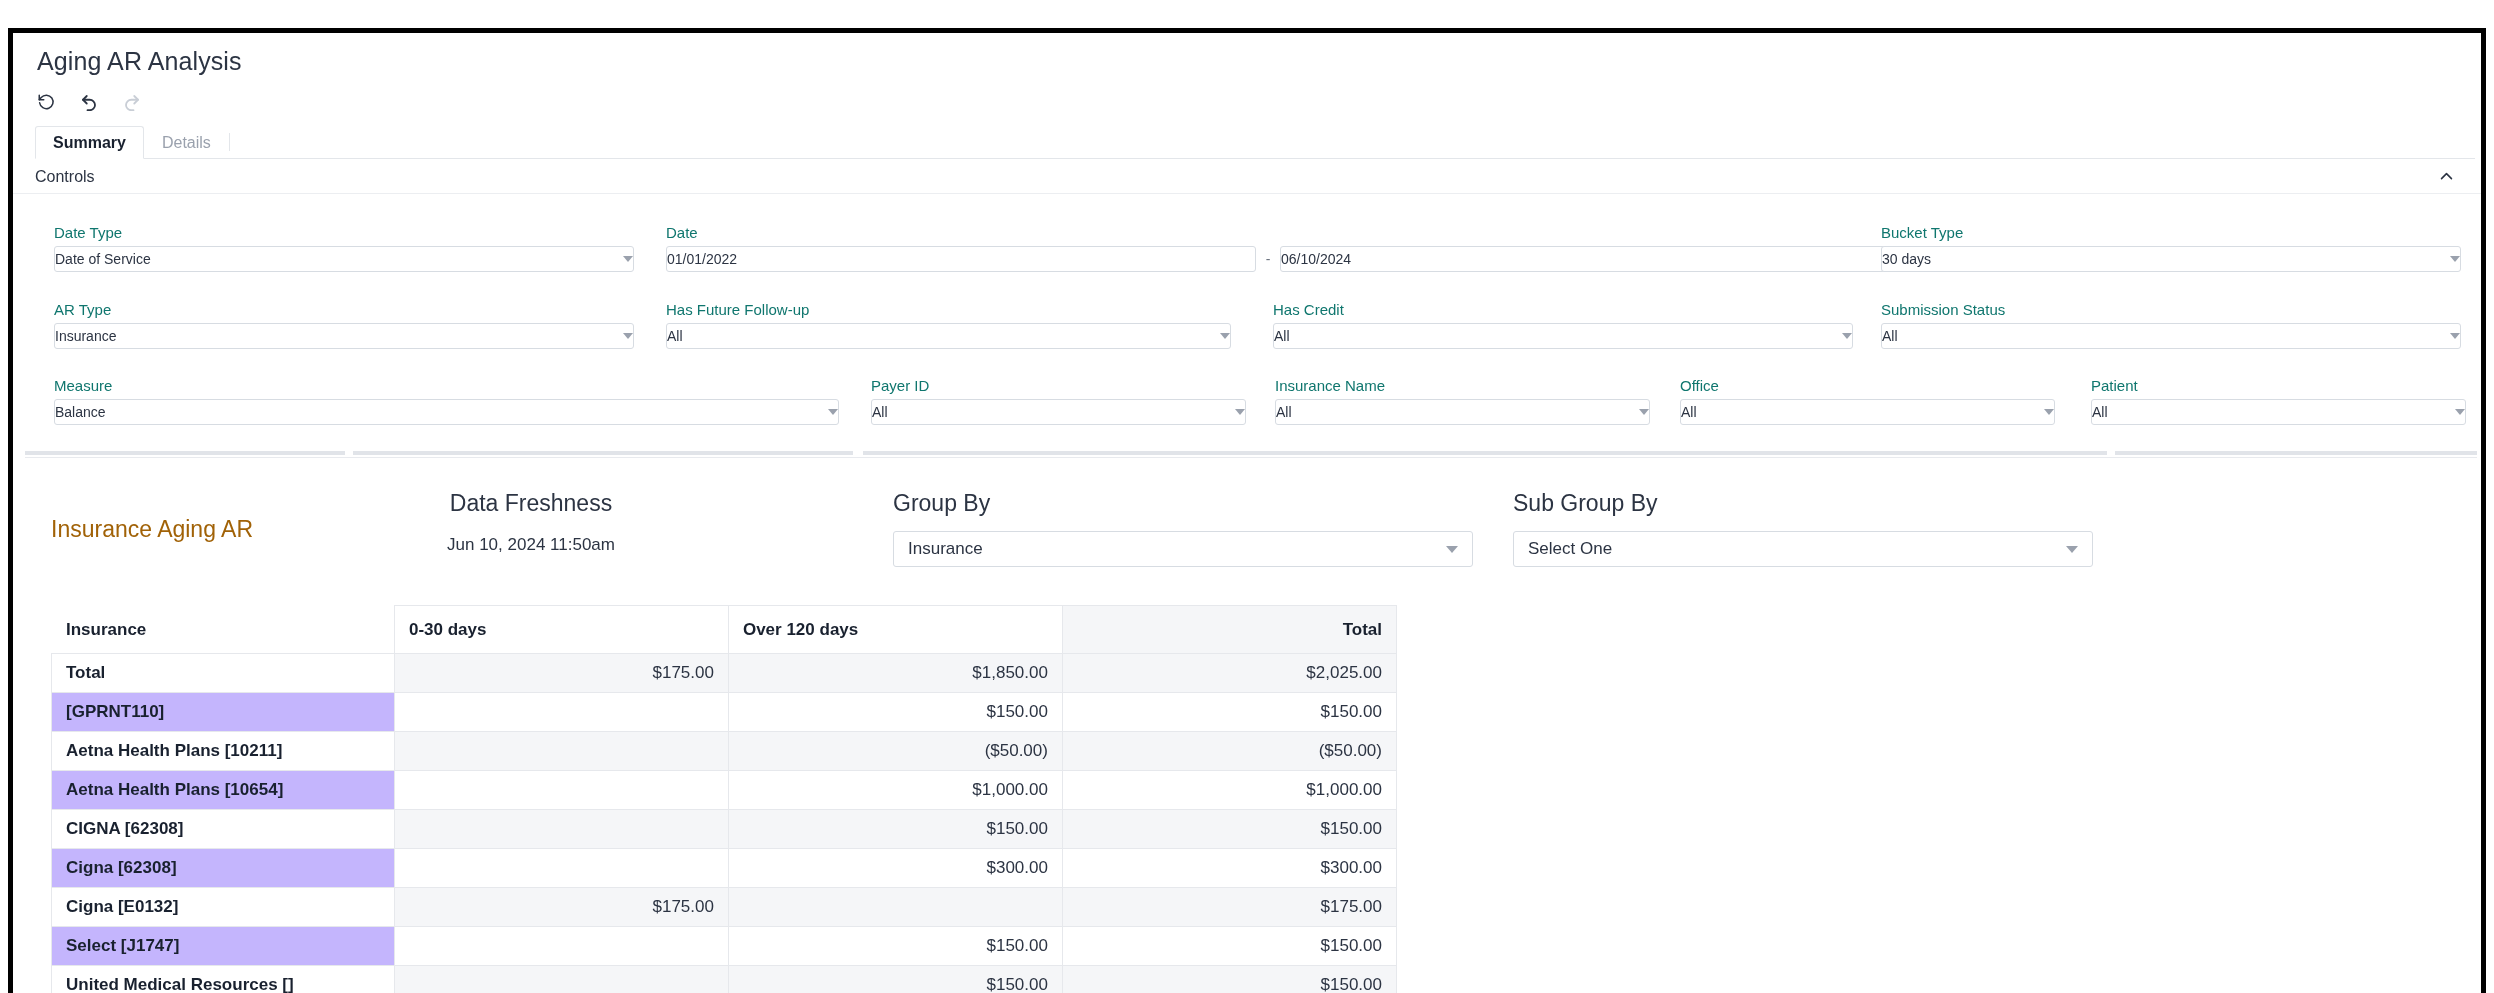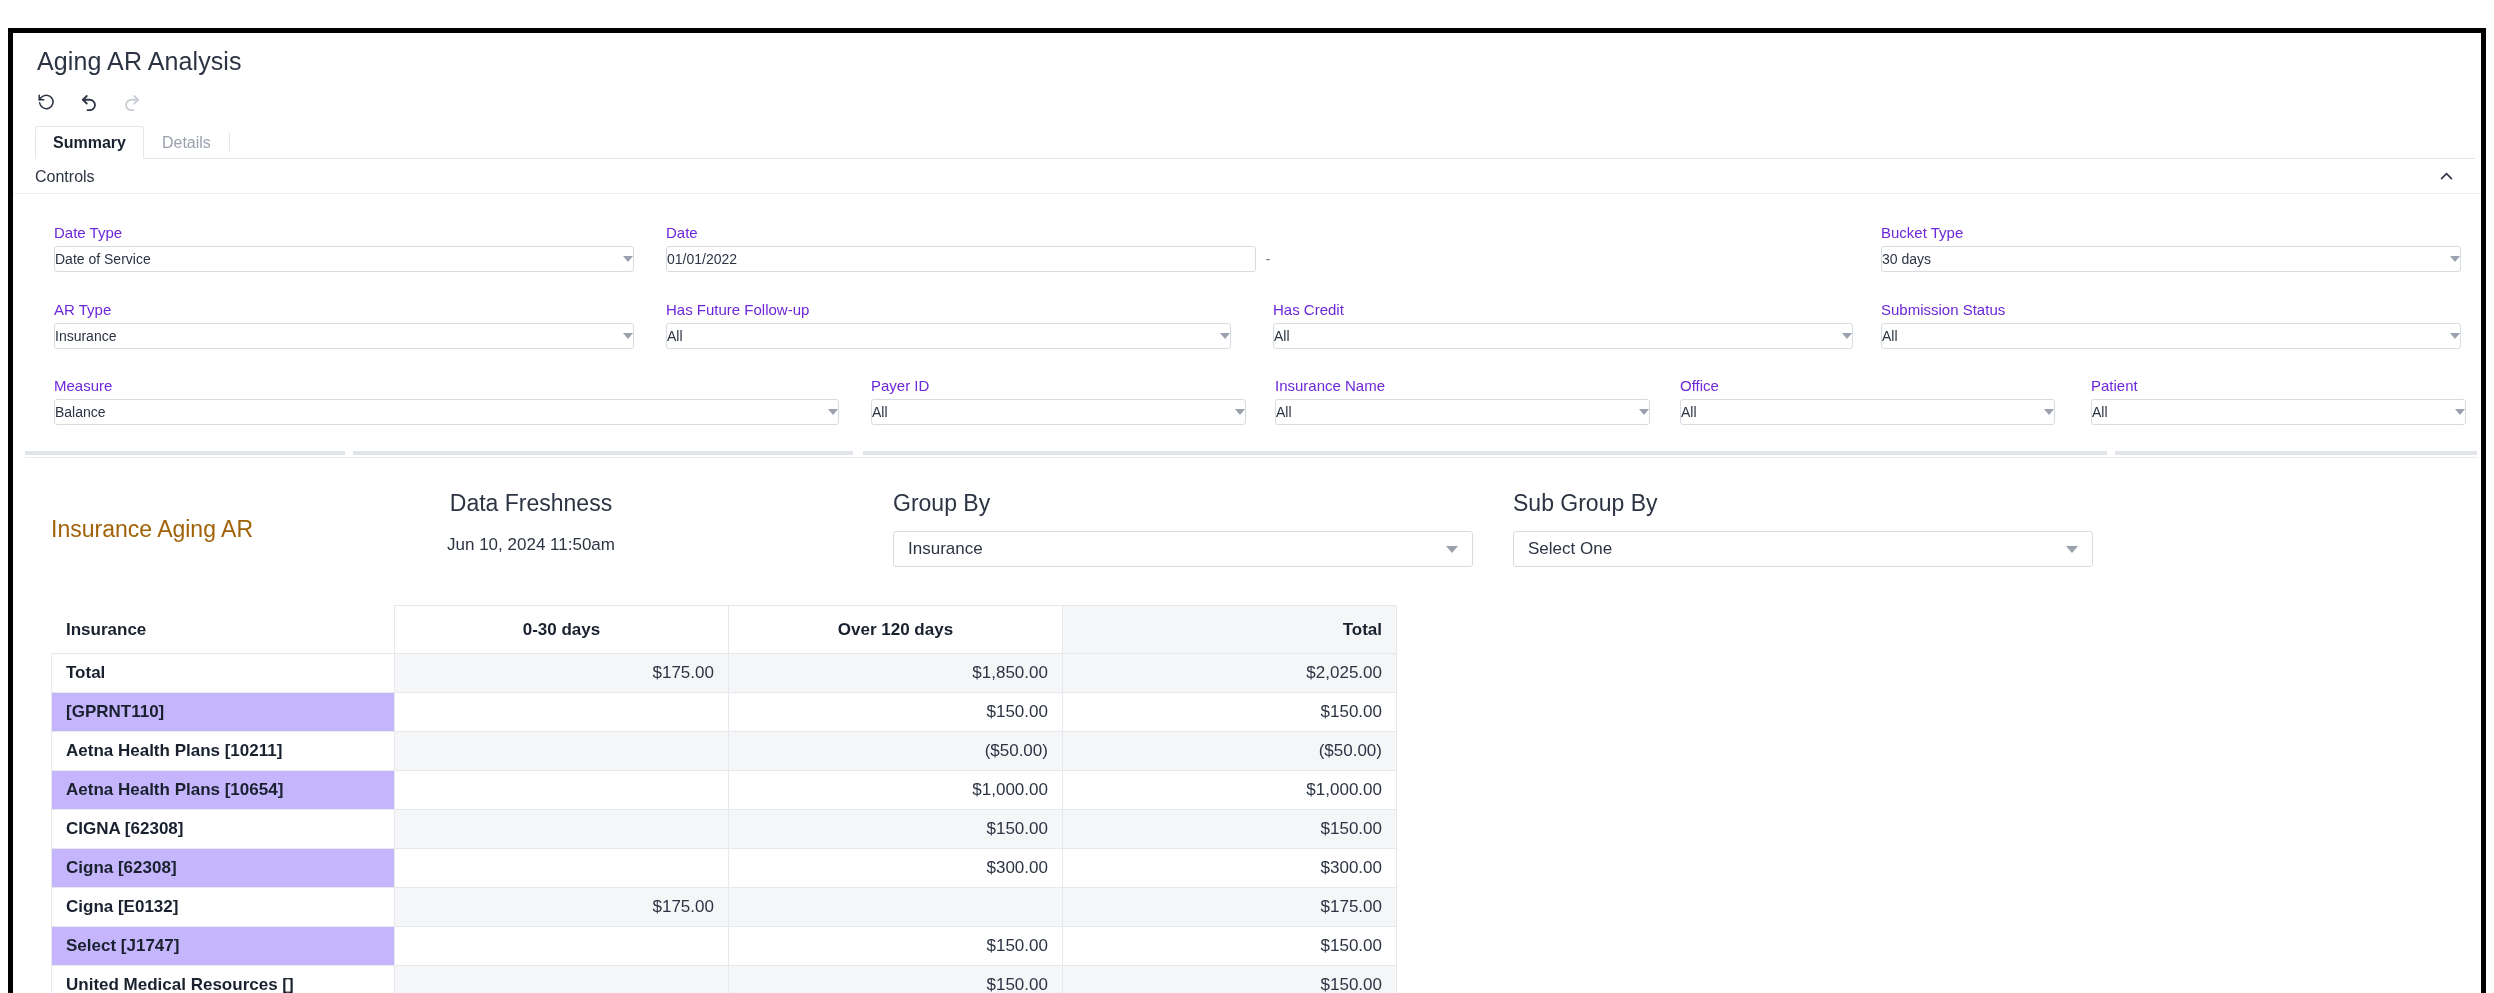"Date Type" .field-label { color: #6d28d9 -> #0f766e }
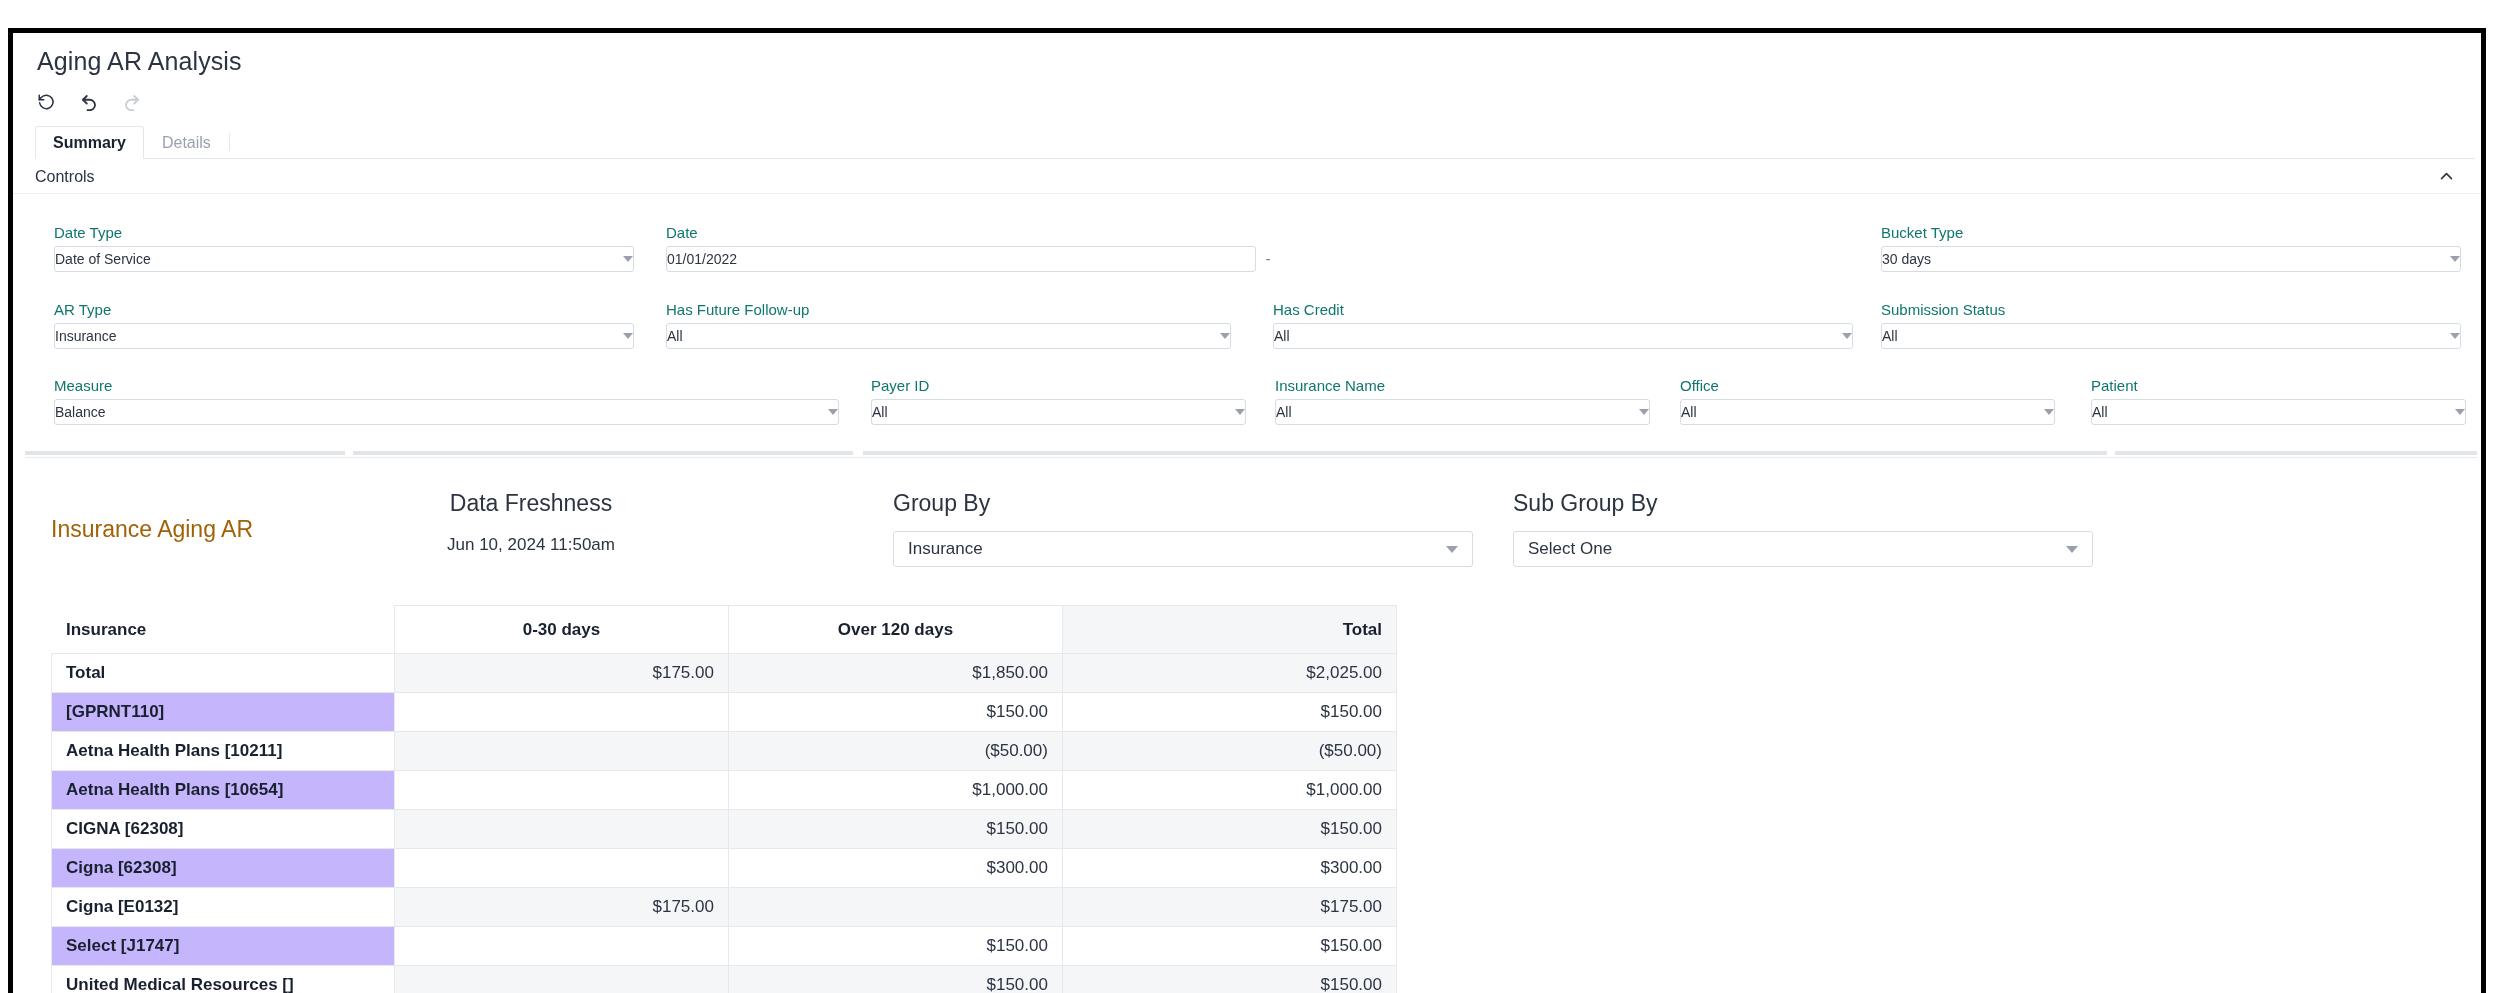"06/10/2024" div.text-box { html: none -> <div> <span>06/10/2024</span> </div> }
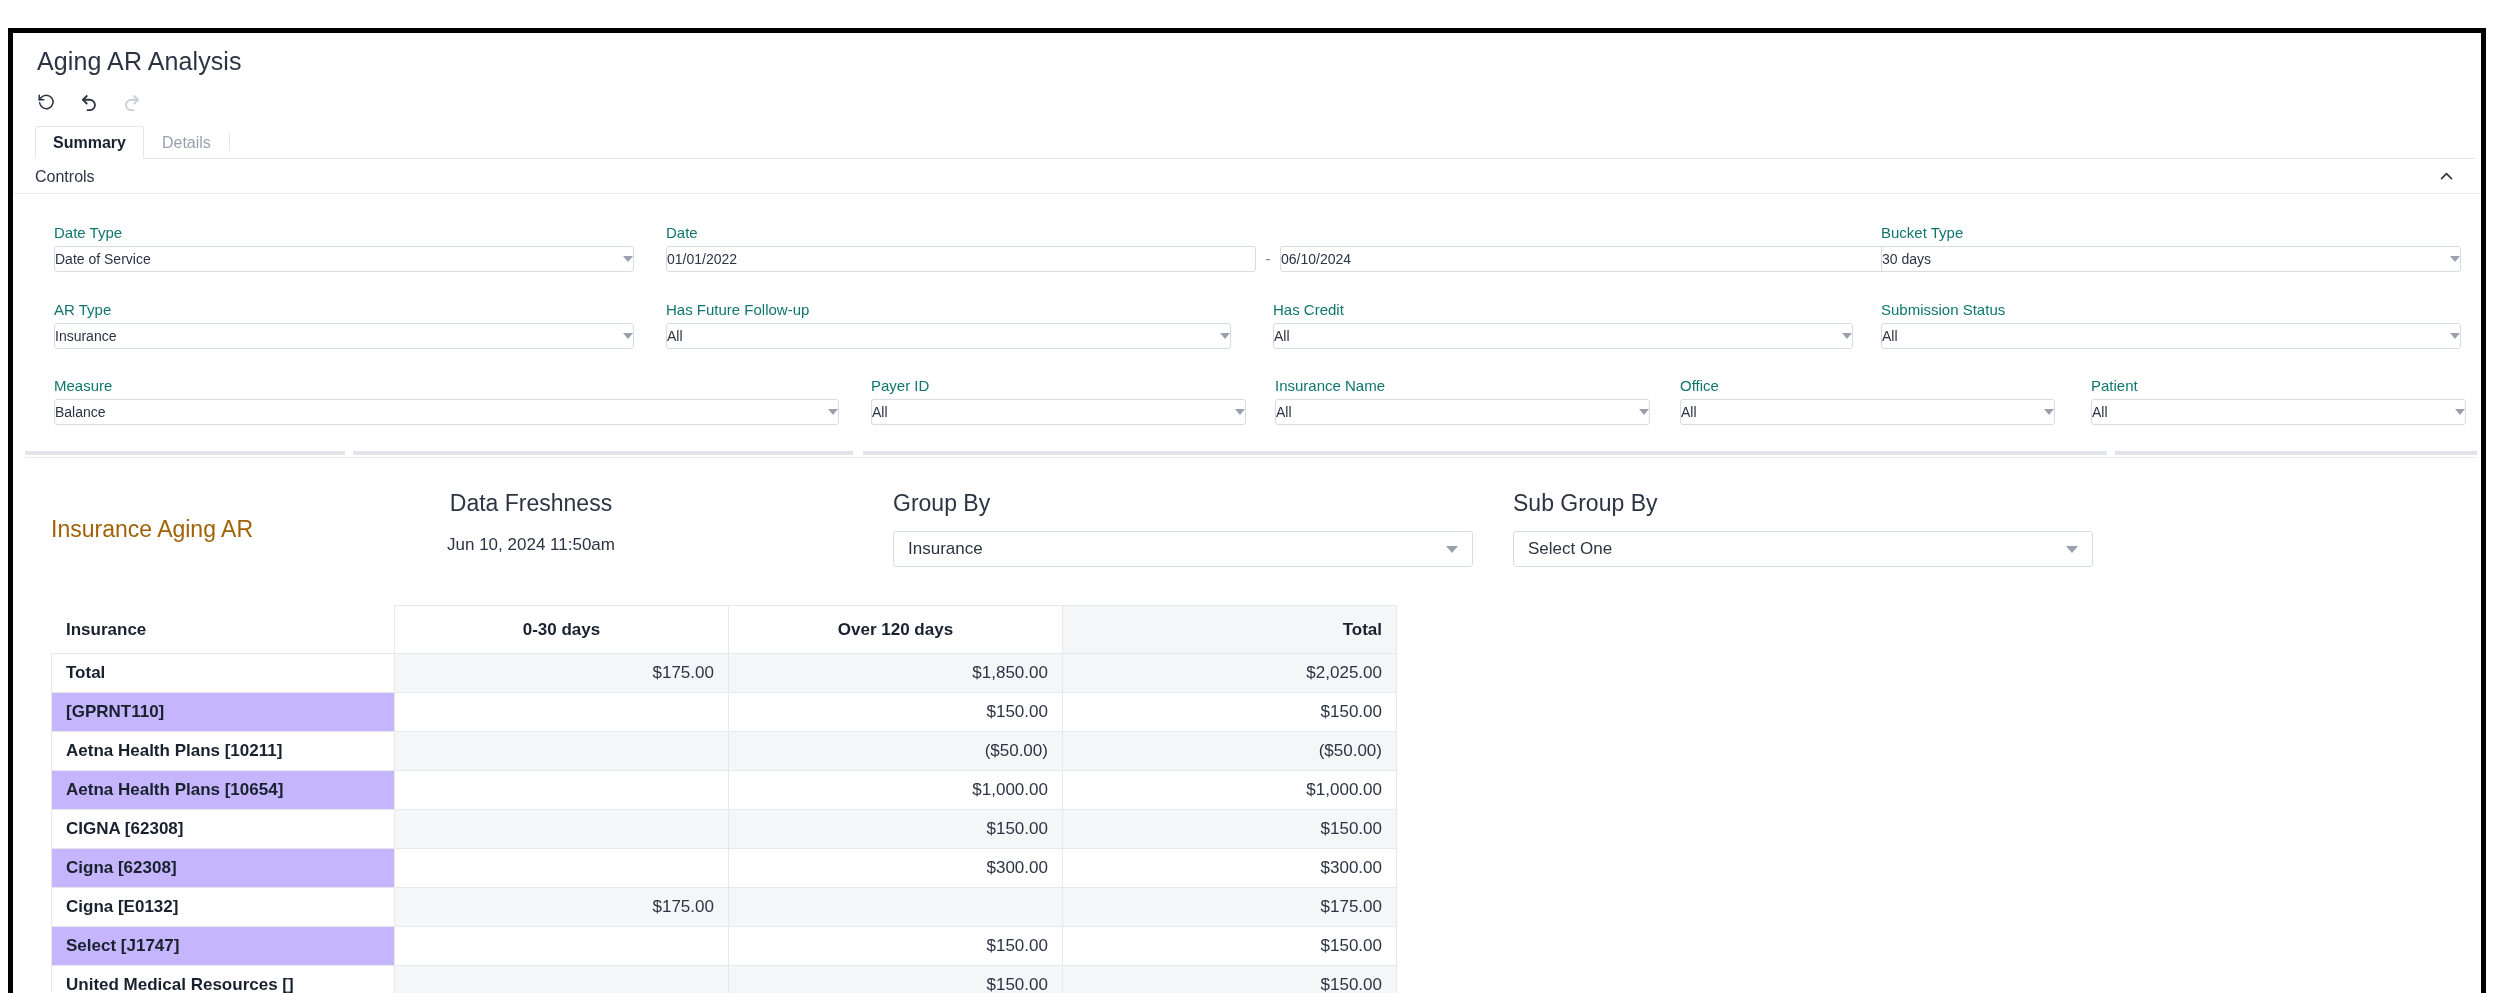"0-30 days" .data-table thead th.col-num { text-align: center -> left }
